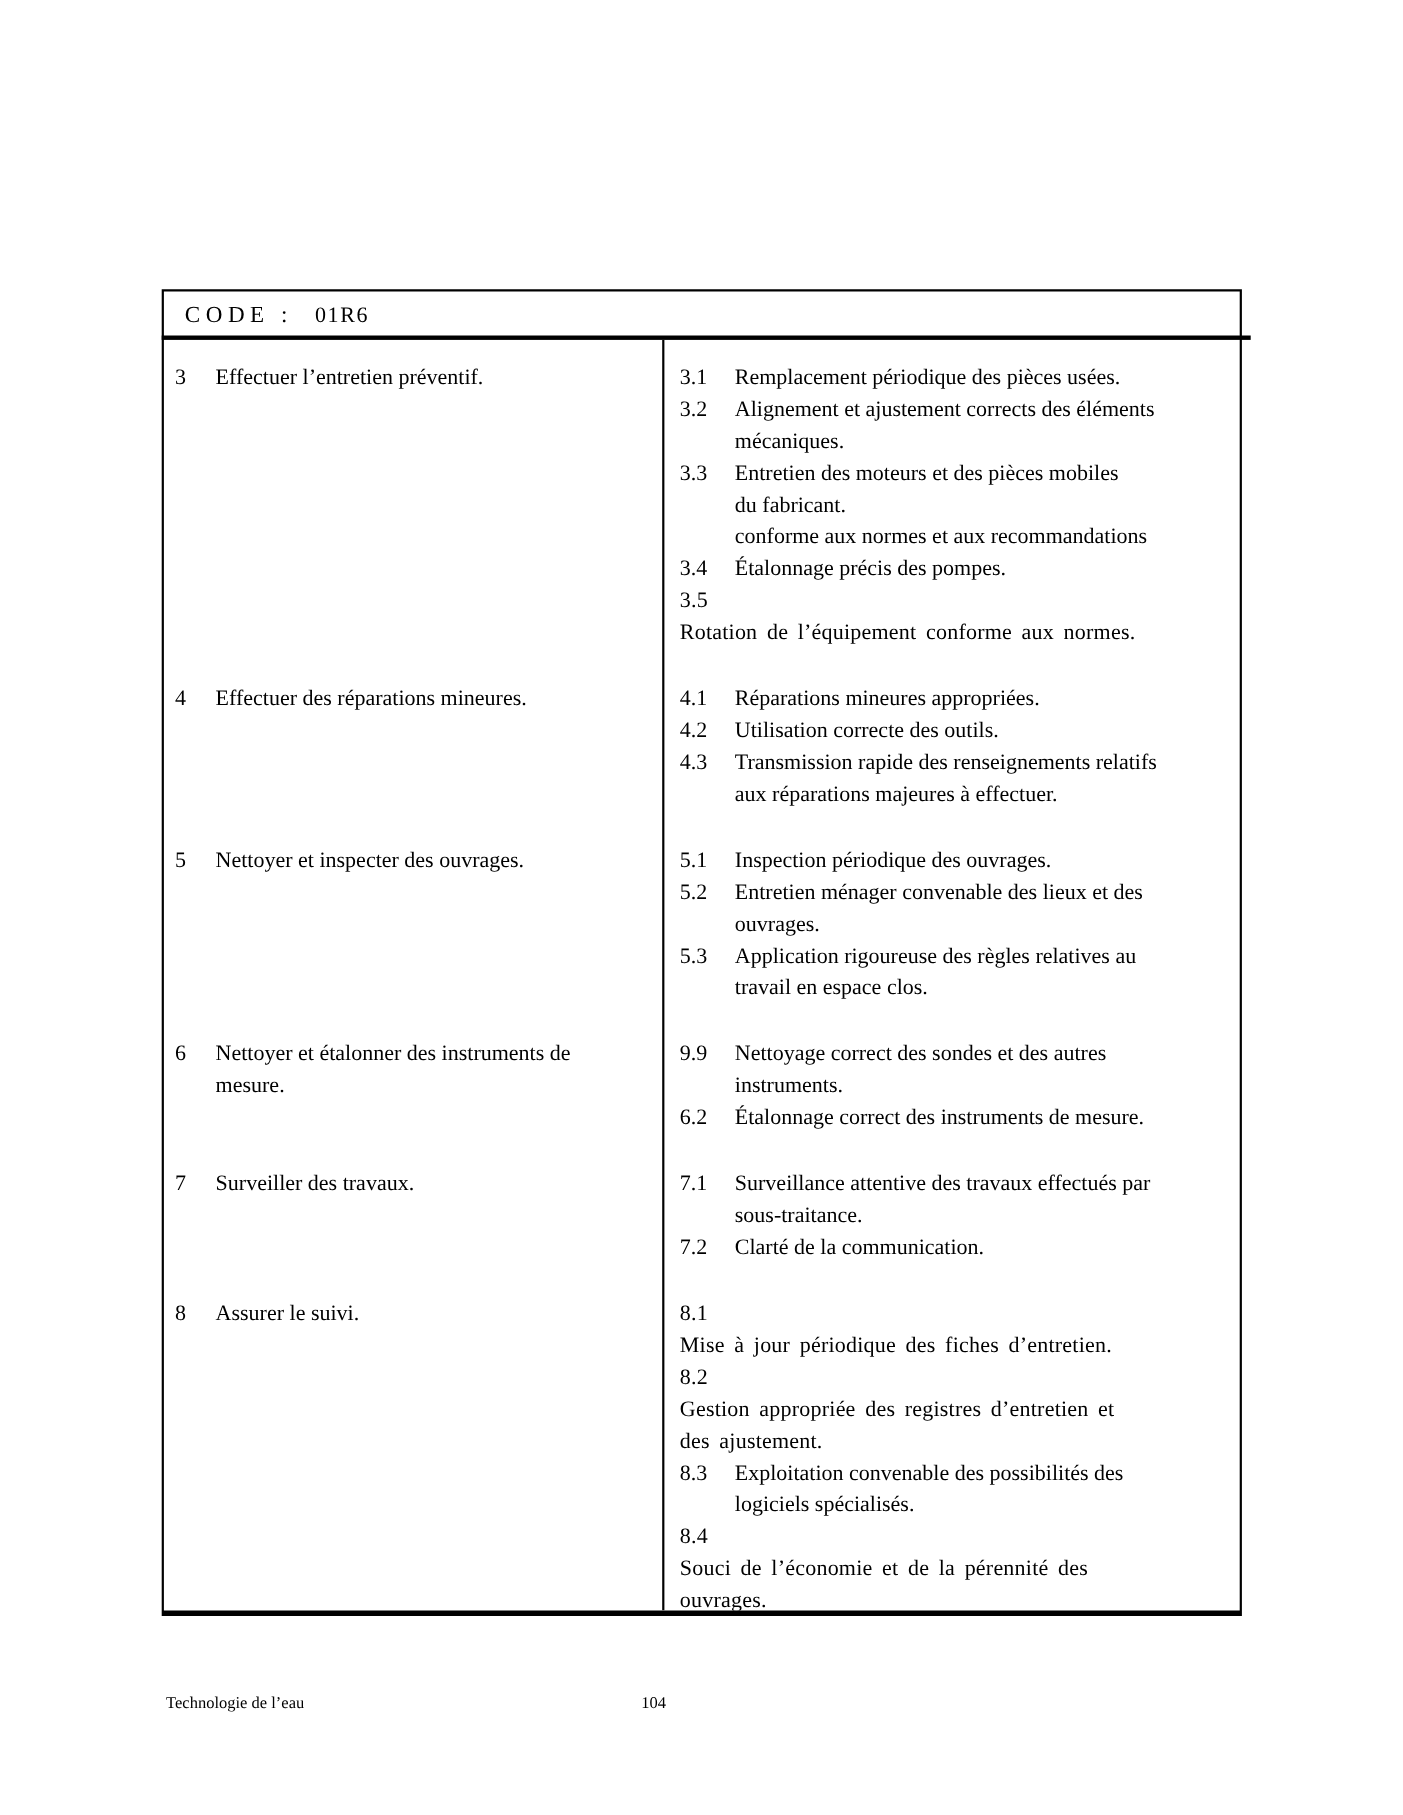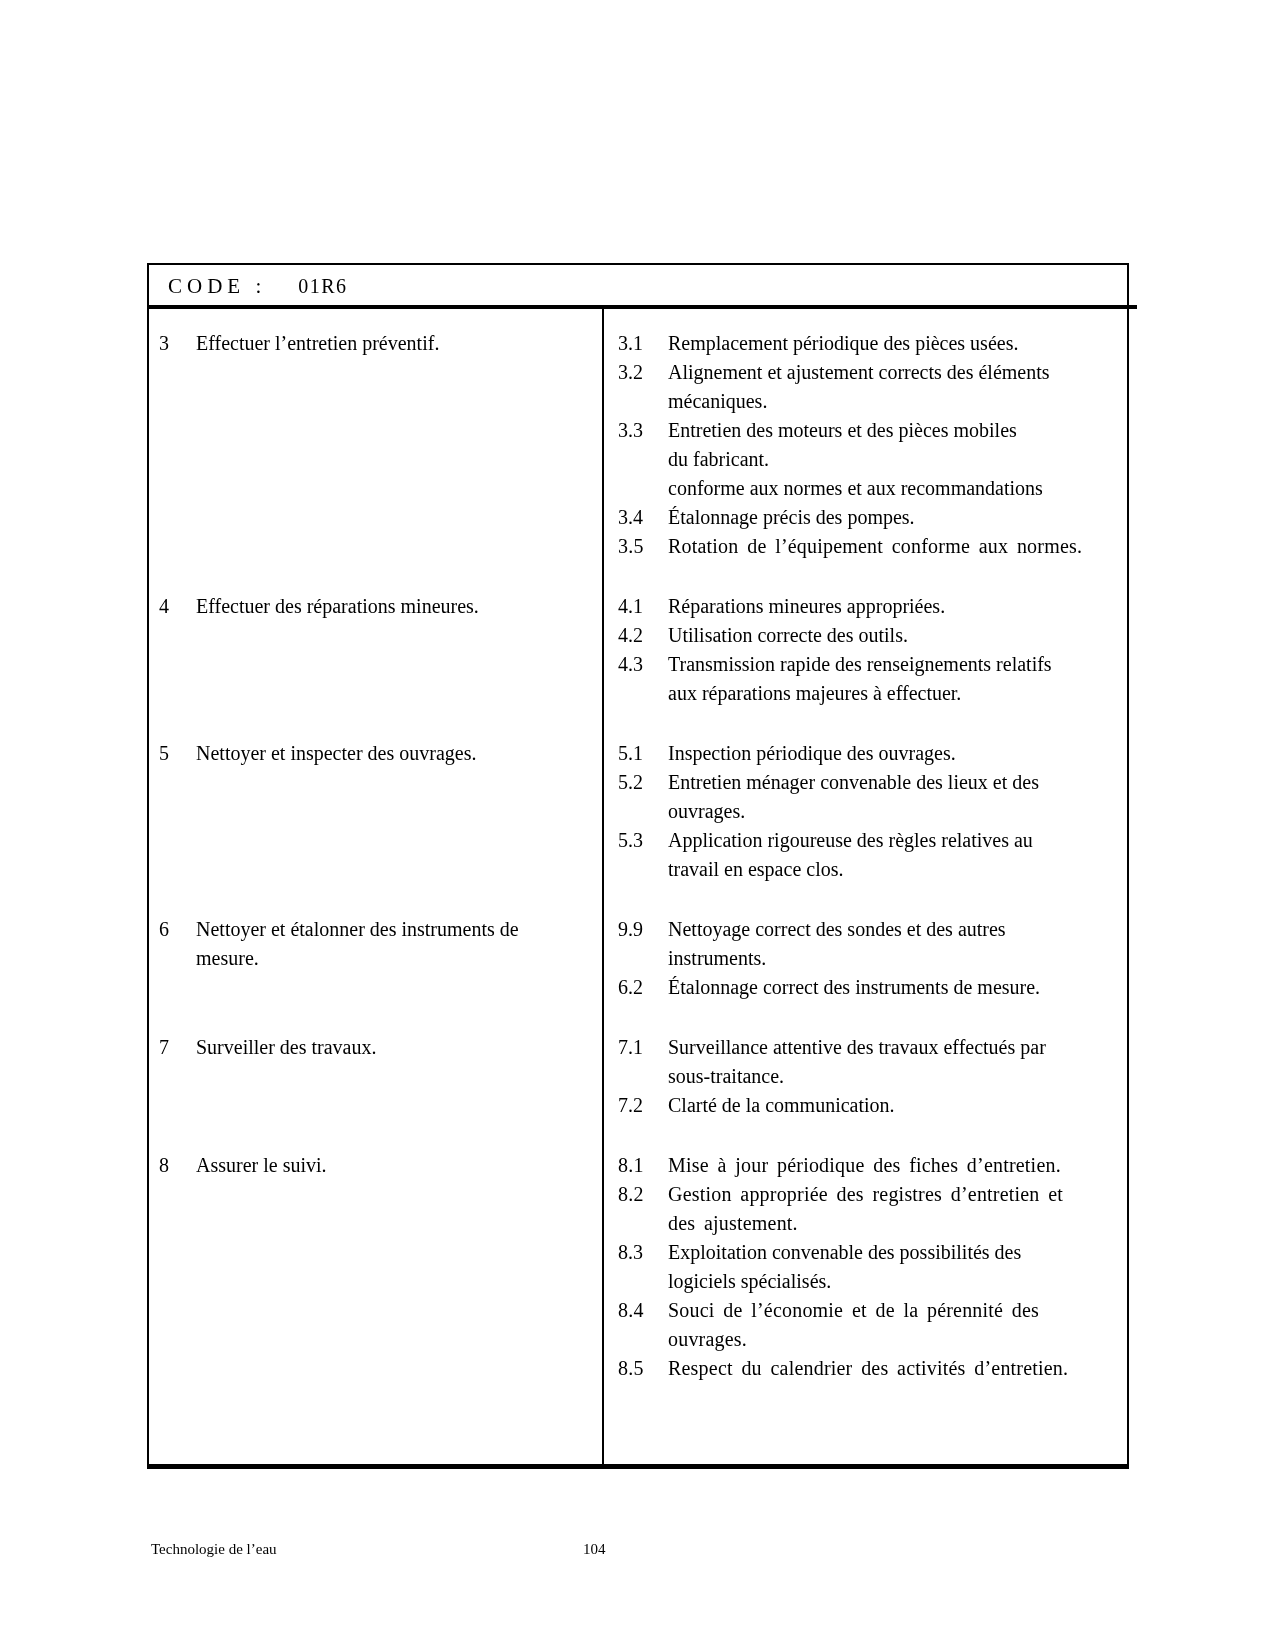"01R6" .code-value { margin-left: 32px -> 20px }
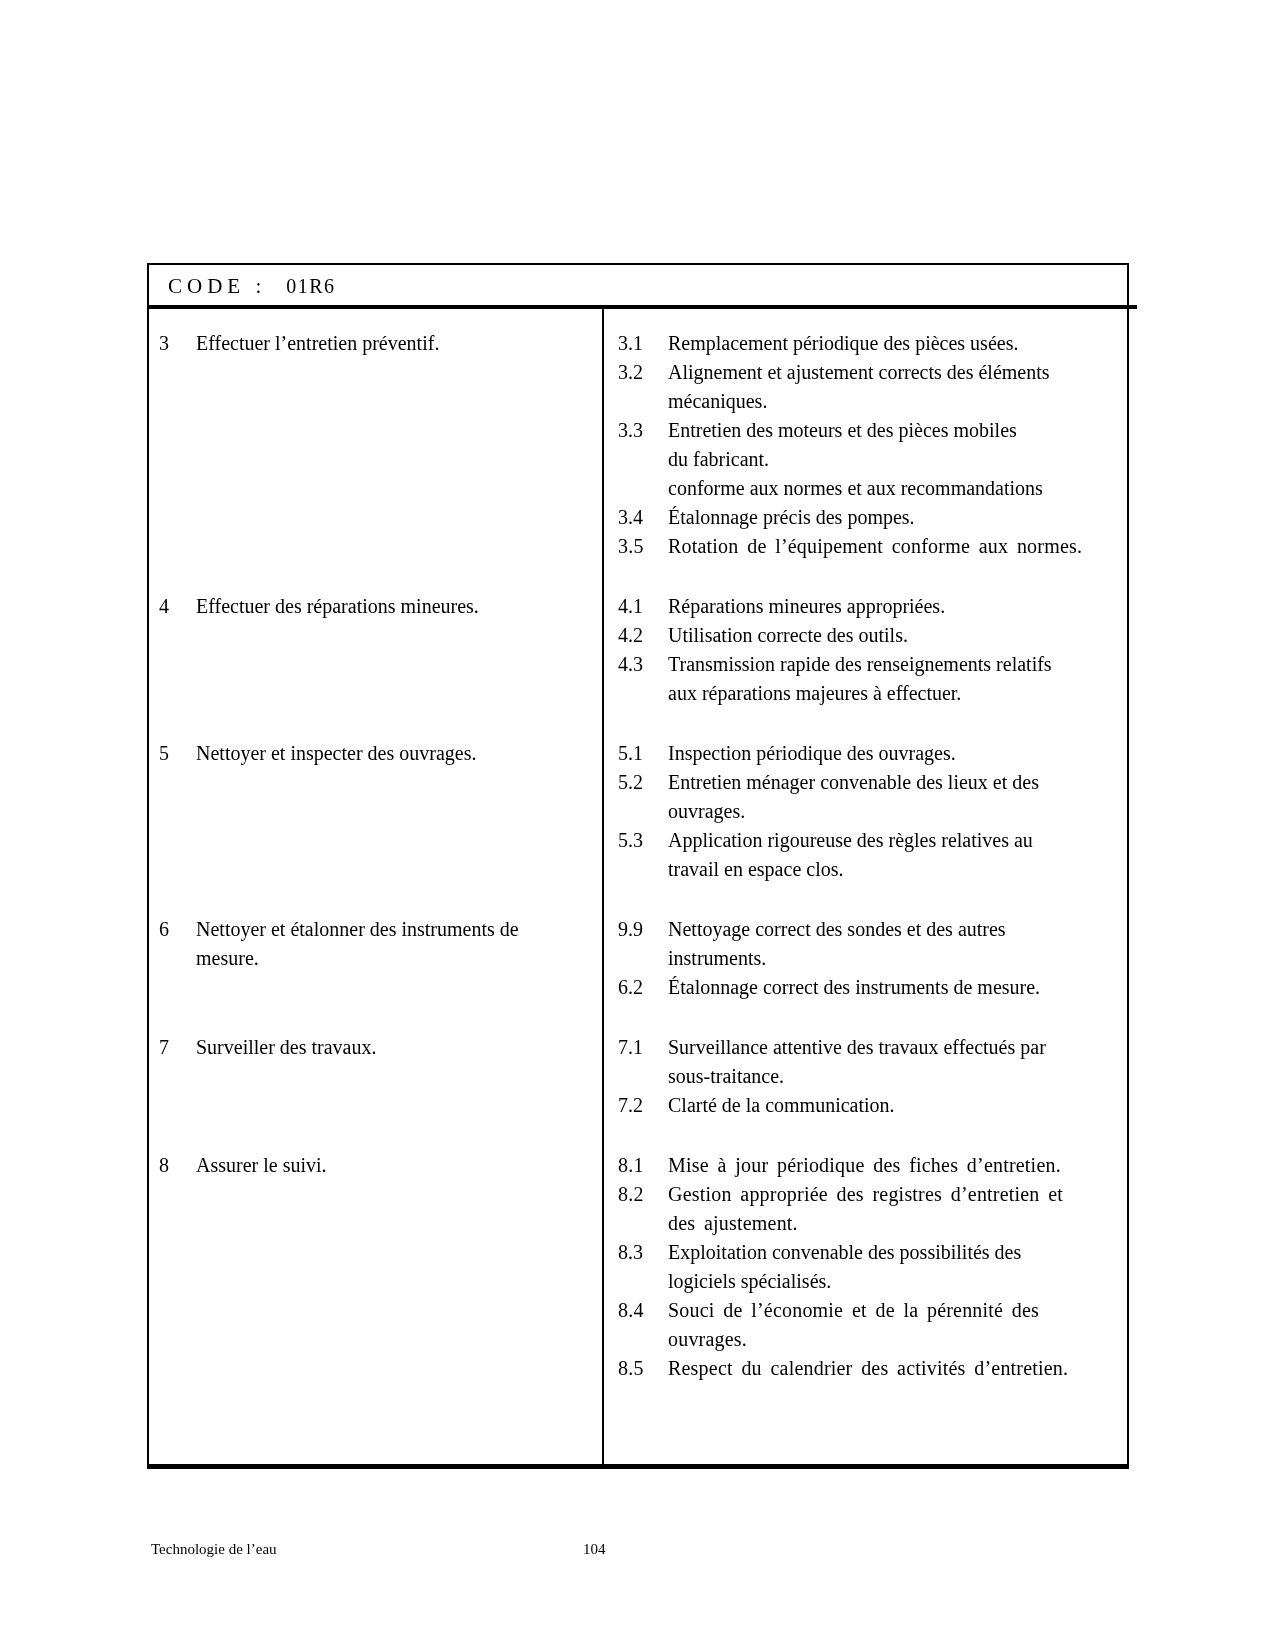"3.5" .wide { flex-direction: none -> column }
